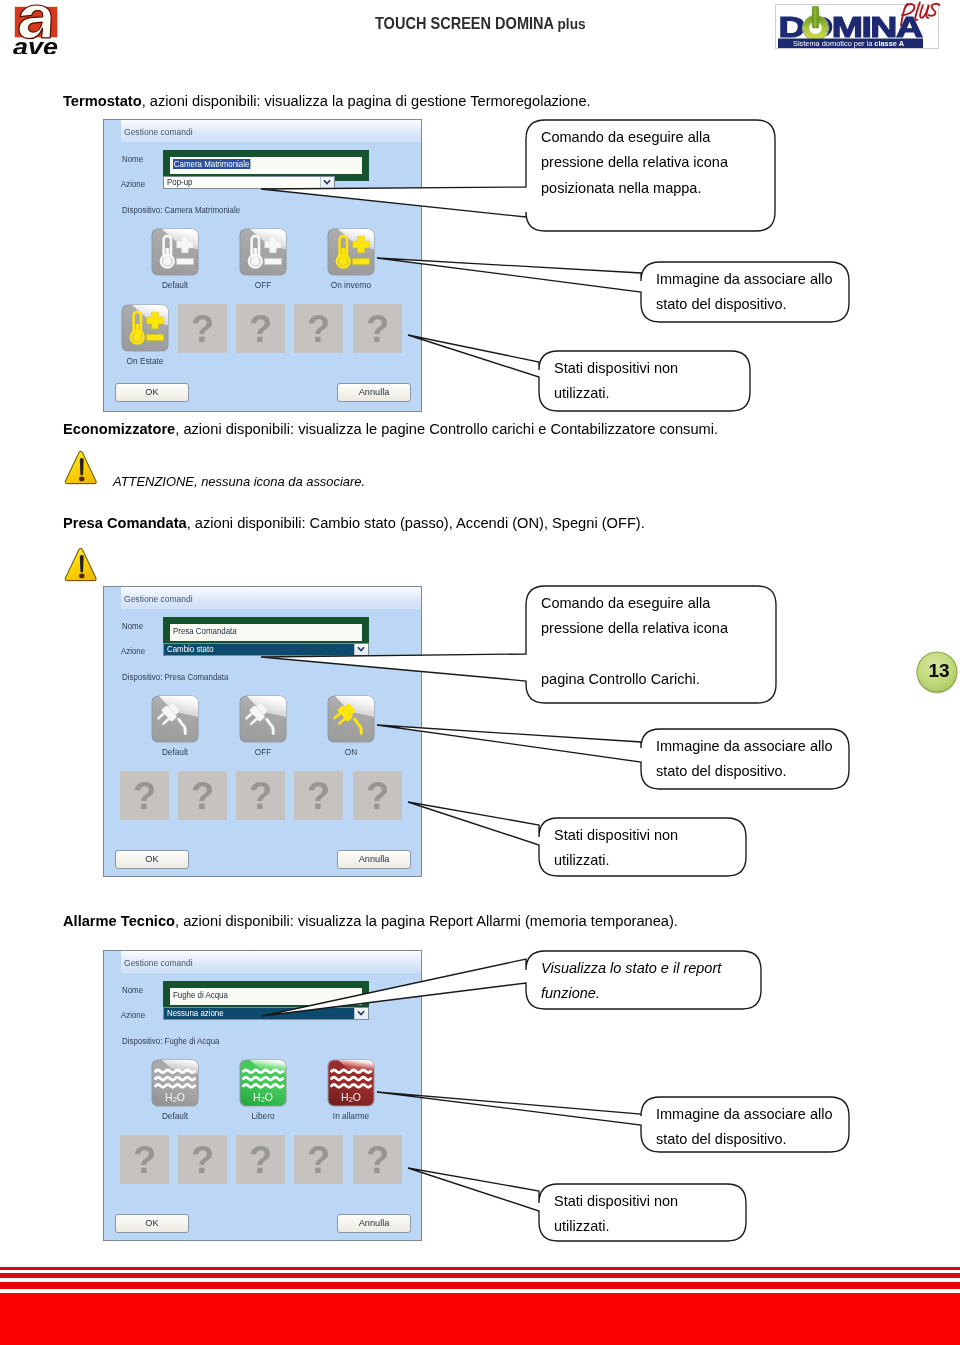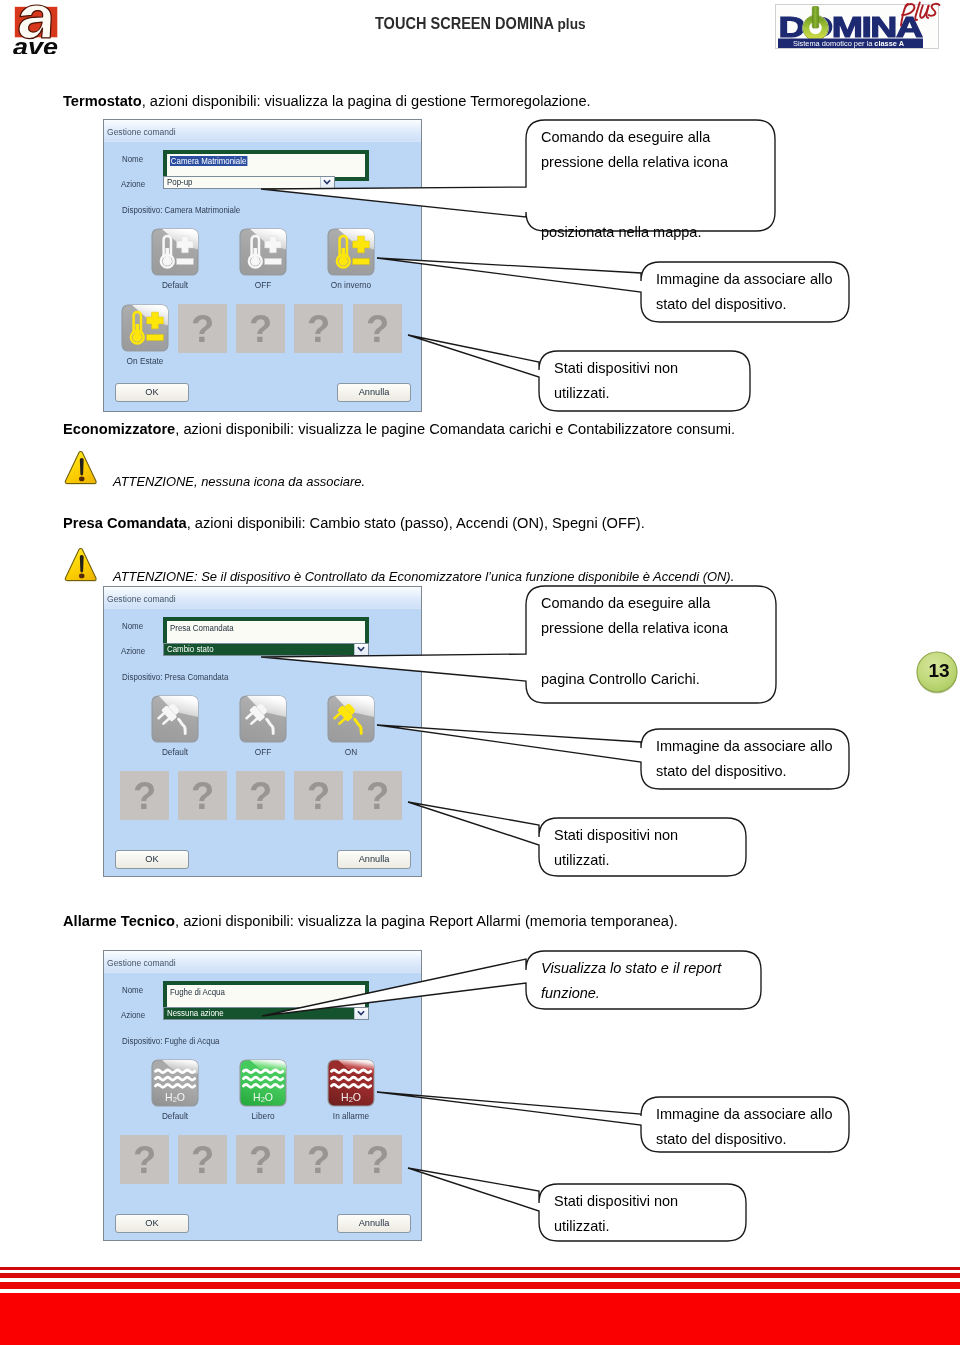"Gestione comandi" .dlg-tb { left: 0 -> 17px }
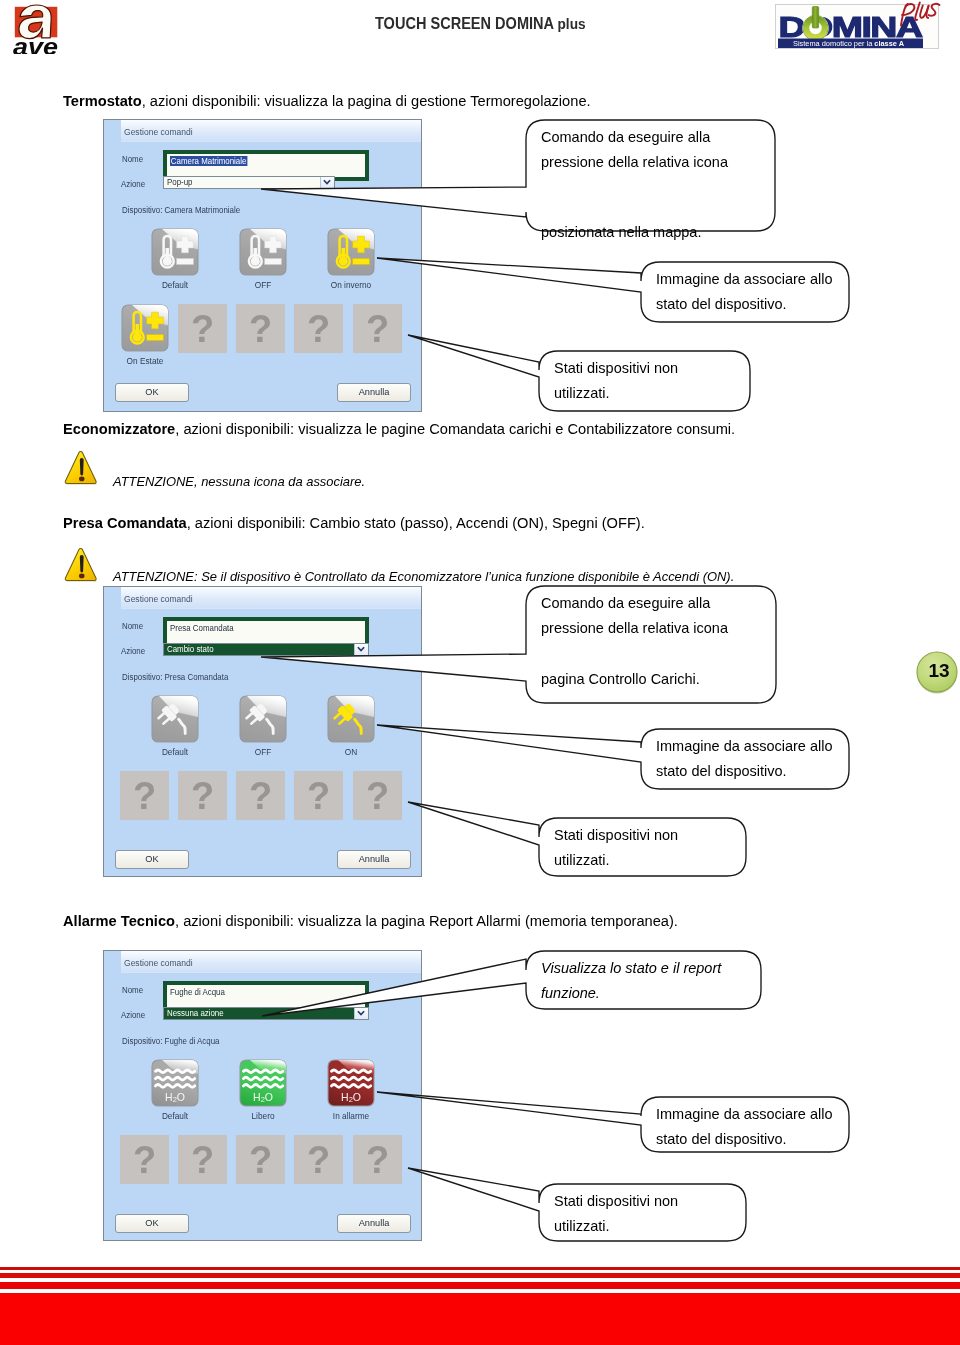"Camera Matrimoniale" .fld-input { border: 4px solid #14532d -> 7px solid #14532d }
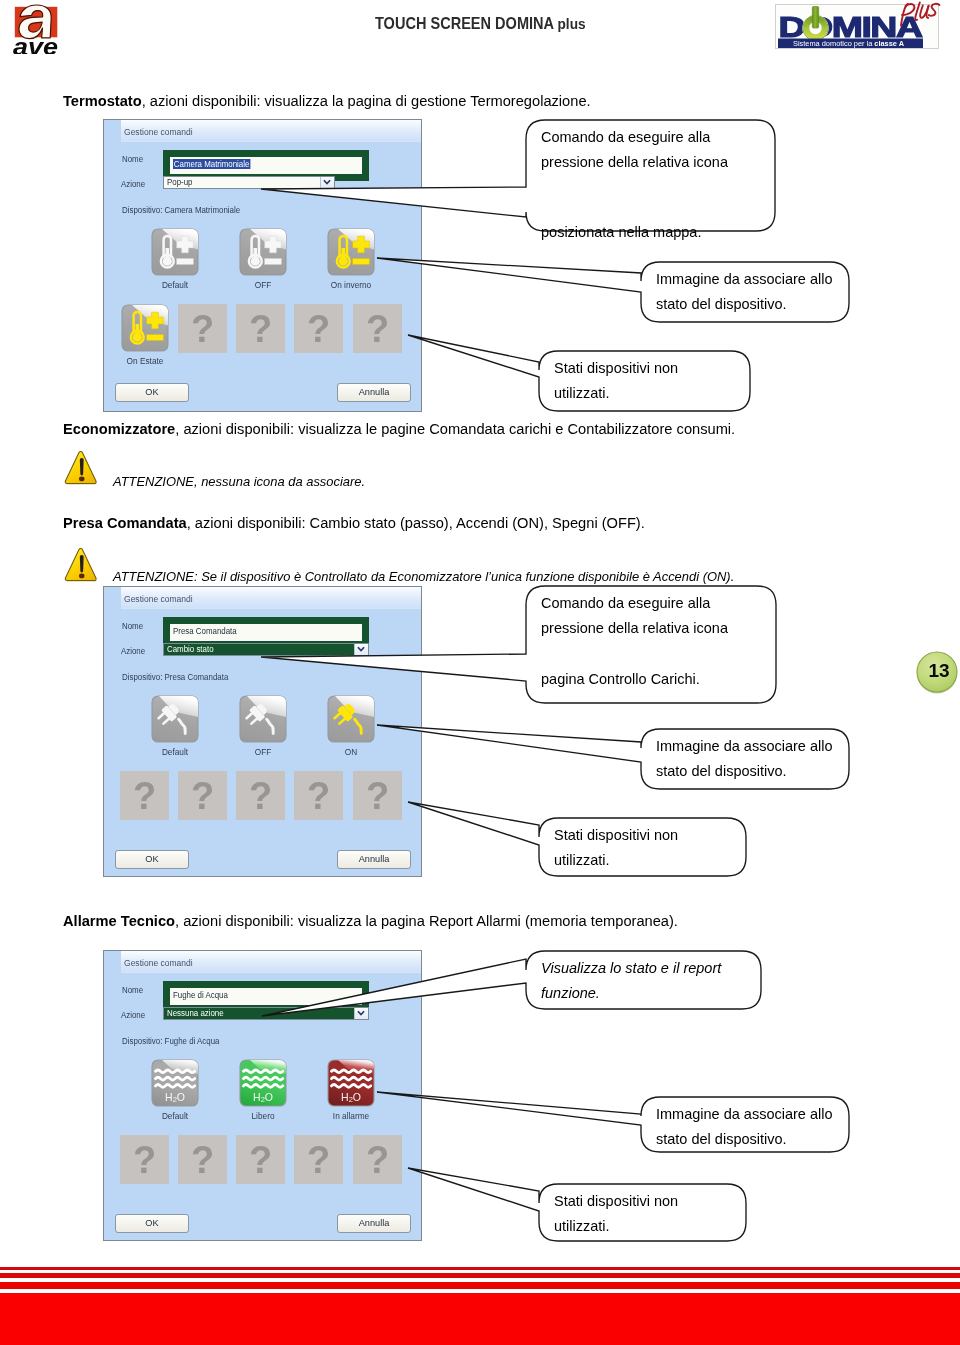"posizionata nella mappa." div.co-text { margin-top: 44px -> none }
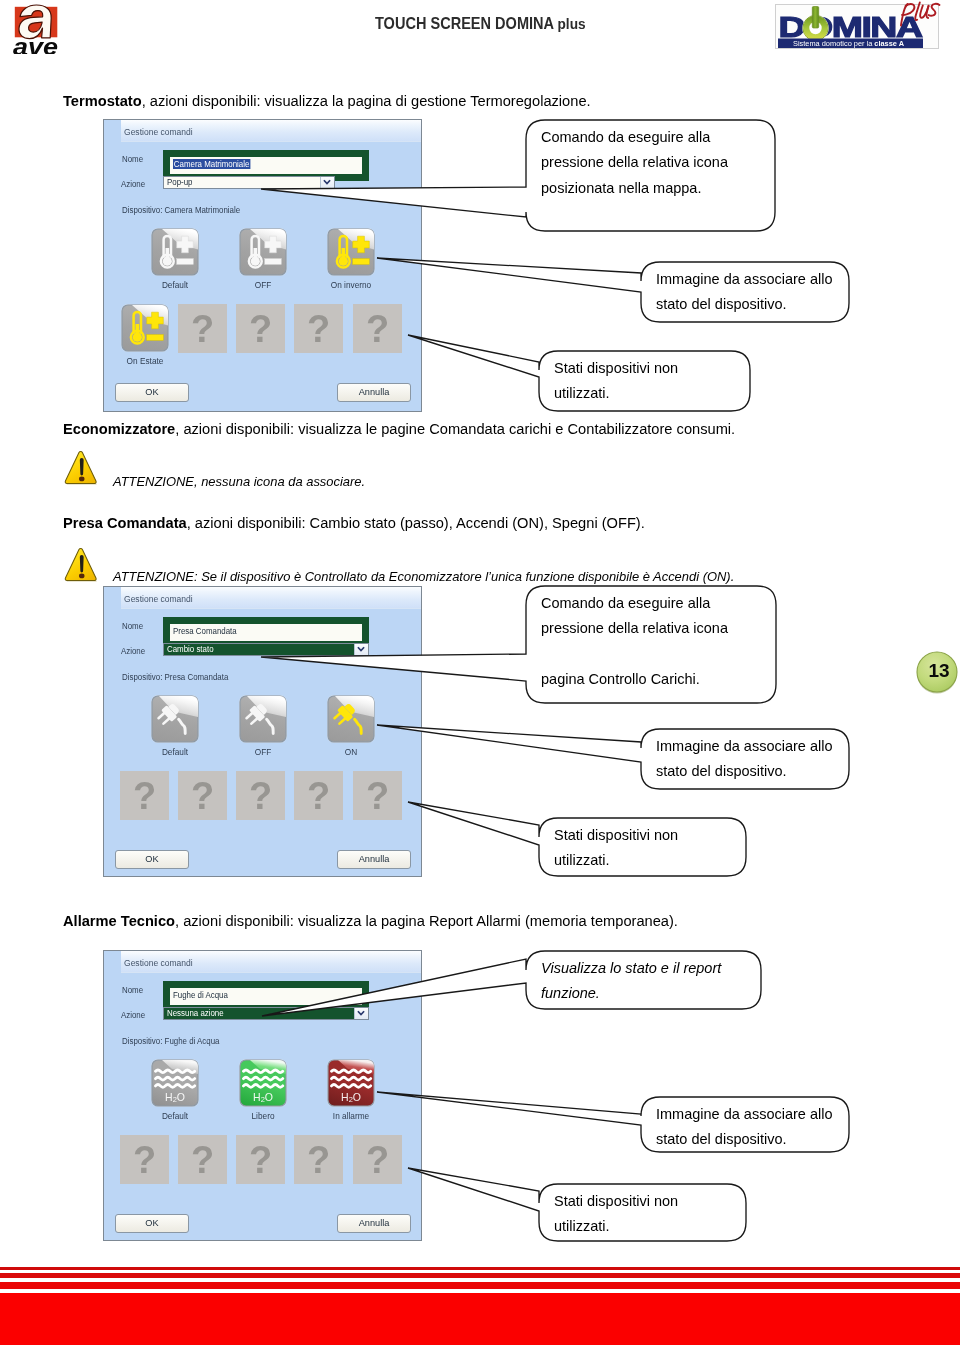", azioni disponibili: visualizza le" span { text: Comandata -> Controllo }
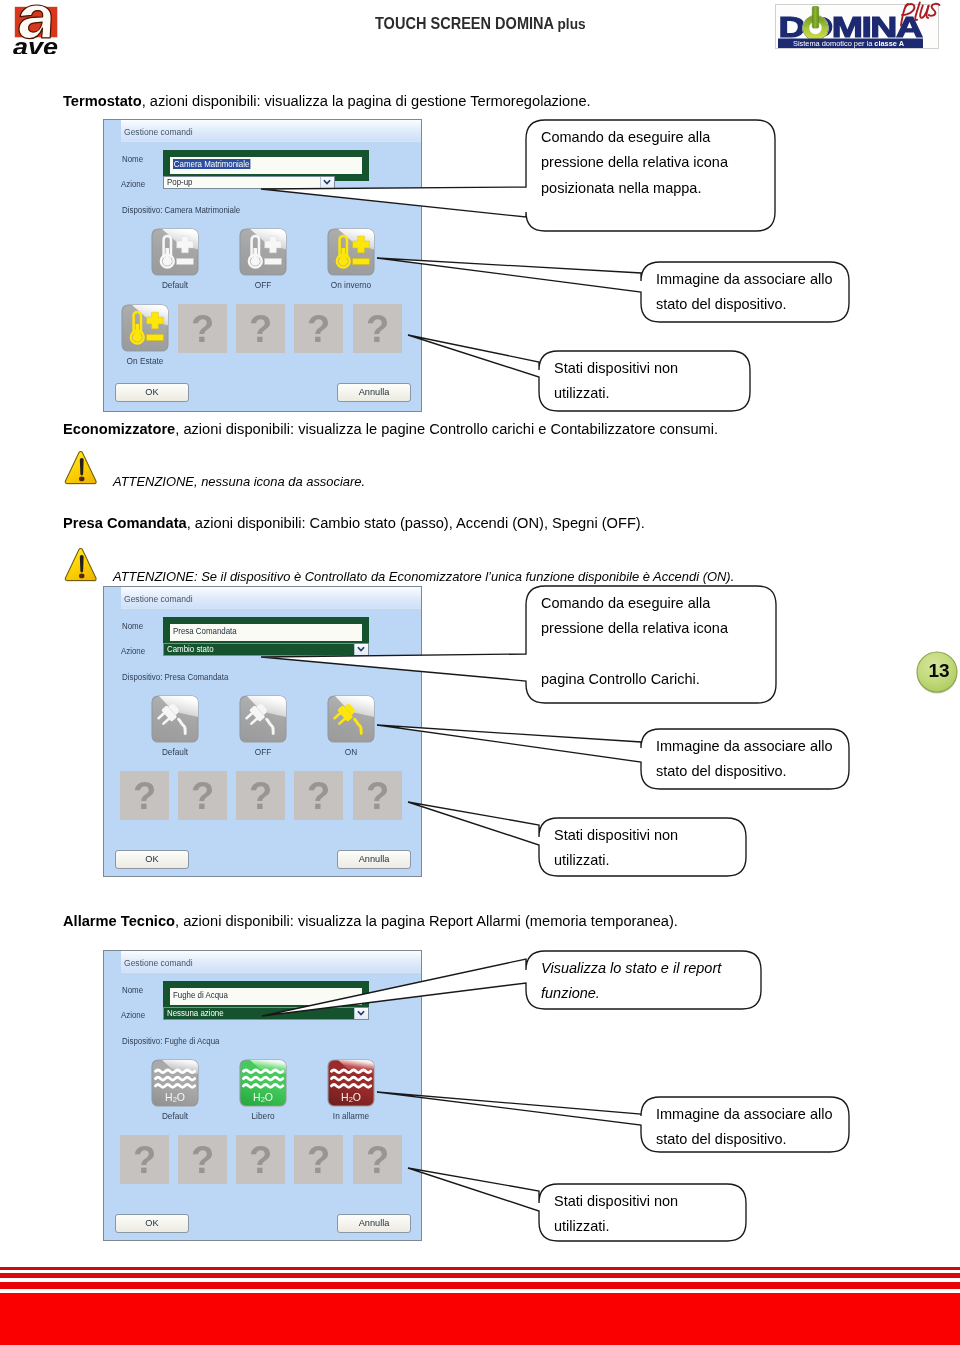"ATTENZIONE: Se il dispositivo è" div.btxt { html: <div><span>ATTENZIONE: Se il dispositivo è Controllato da Economizzatore l’unica funzione disponibile è Accendi (ON).</span></div> -> none }
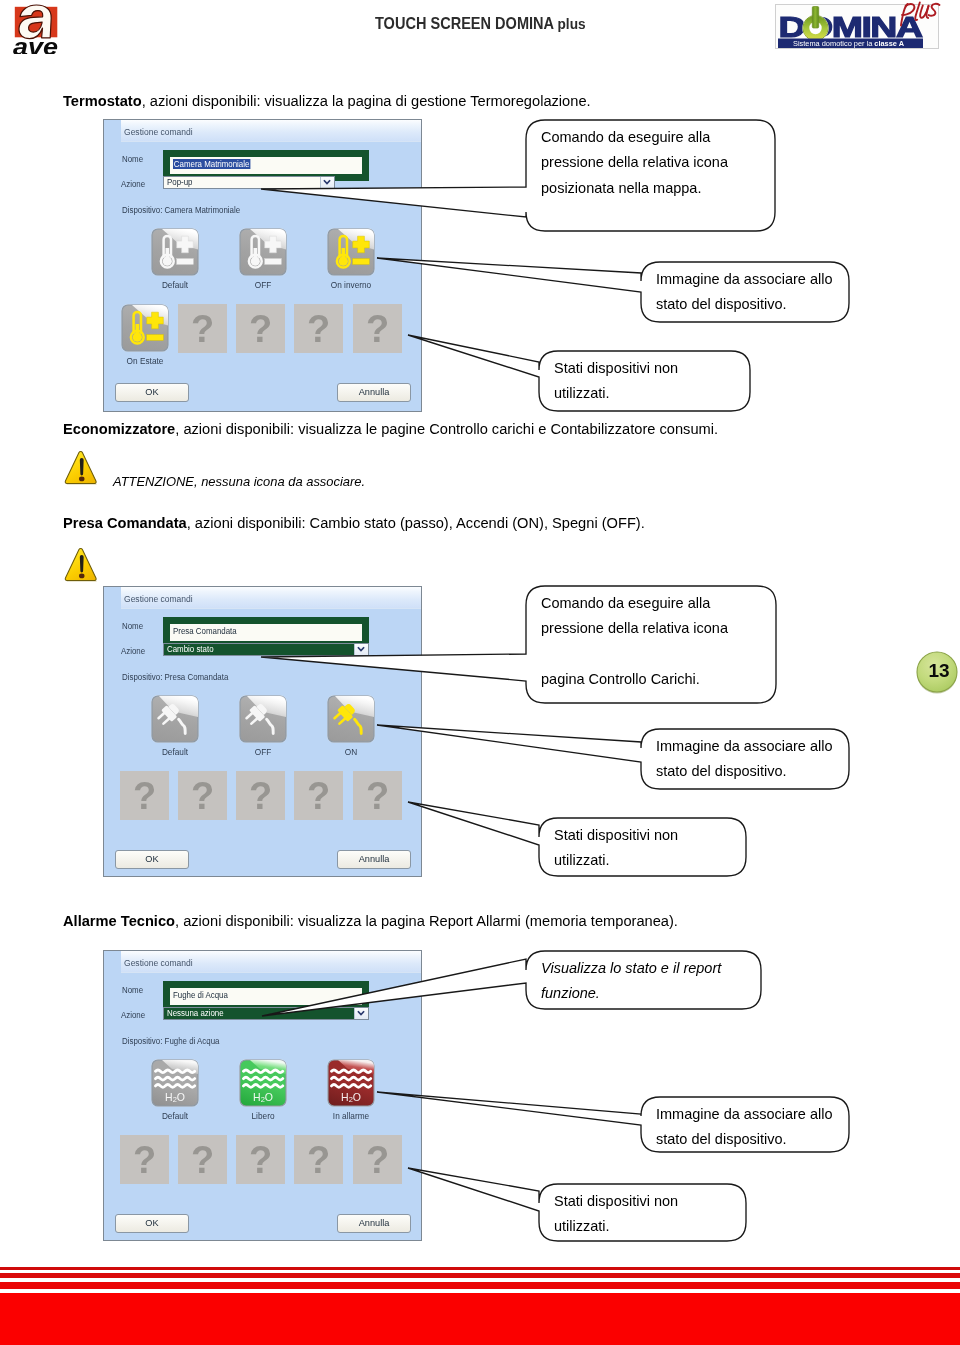"Cambio stato" .fld-combo.selrow { background: #14532d -> #0c4a6e }
